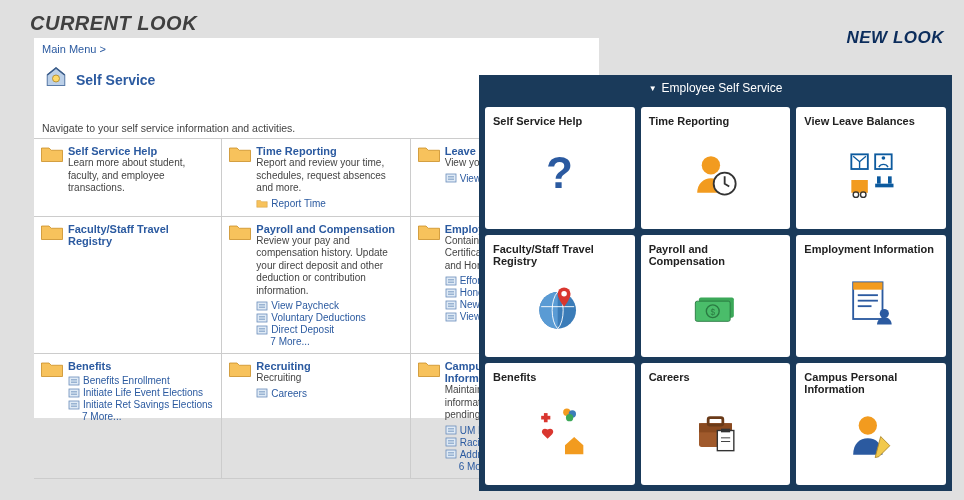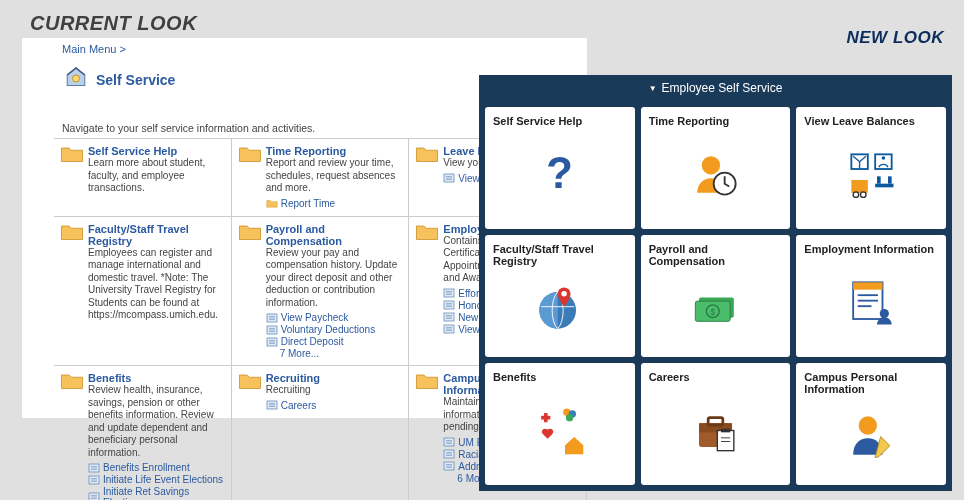"Main Menu >" .old-panel { left: 22px -> 34px; padding-left: 32px -> none }
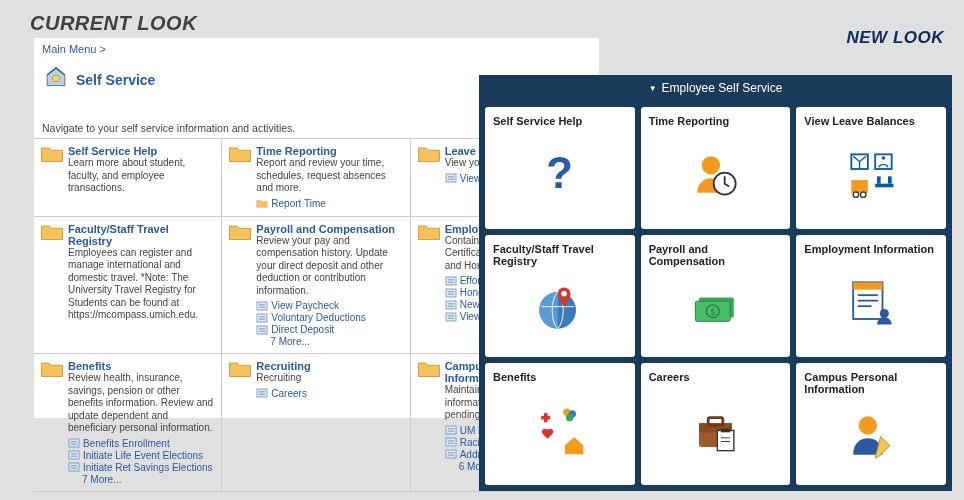"Employees can register and manage" div.old-cell-desc { html: <div>Employees can register and manage international and domestic travel. *Note: The University Travel Registry for Students can be found at https://mcompass.umich.edu.</div> -> none }
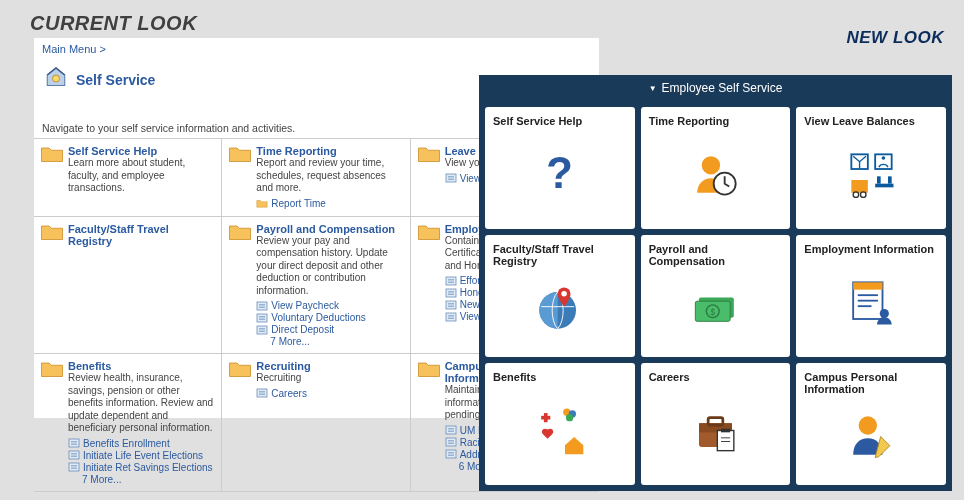"Review health, insurance, savings," div.old-cell-desc { html: <div>Review health, insurance, savings, pension or other benefits information. Review and update dependent and beneficiary personal information.</div> -> none }
